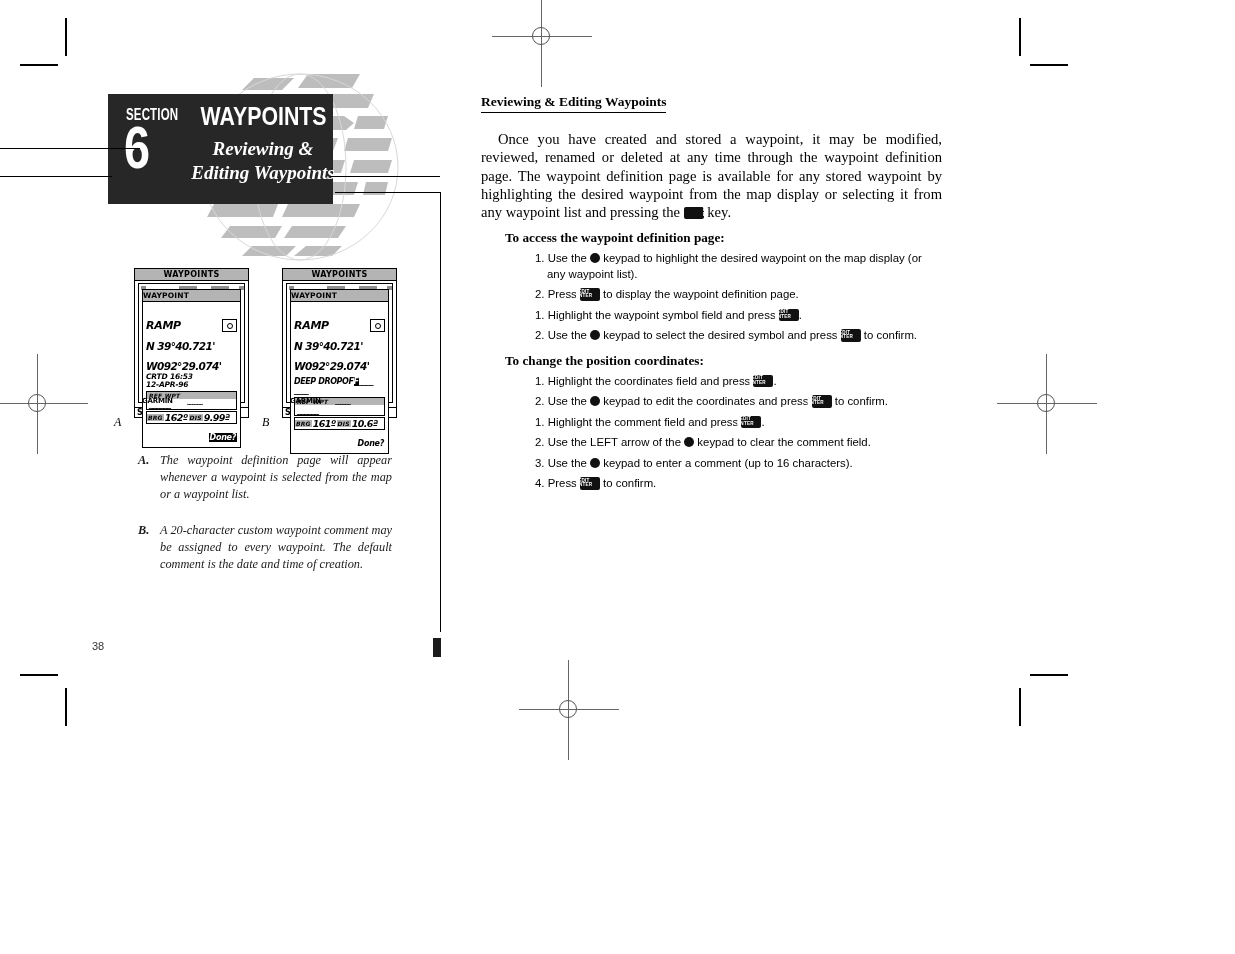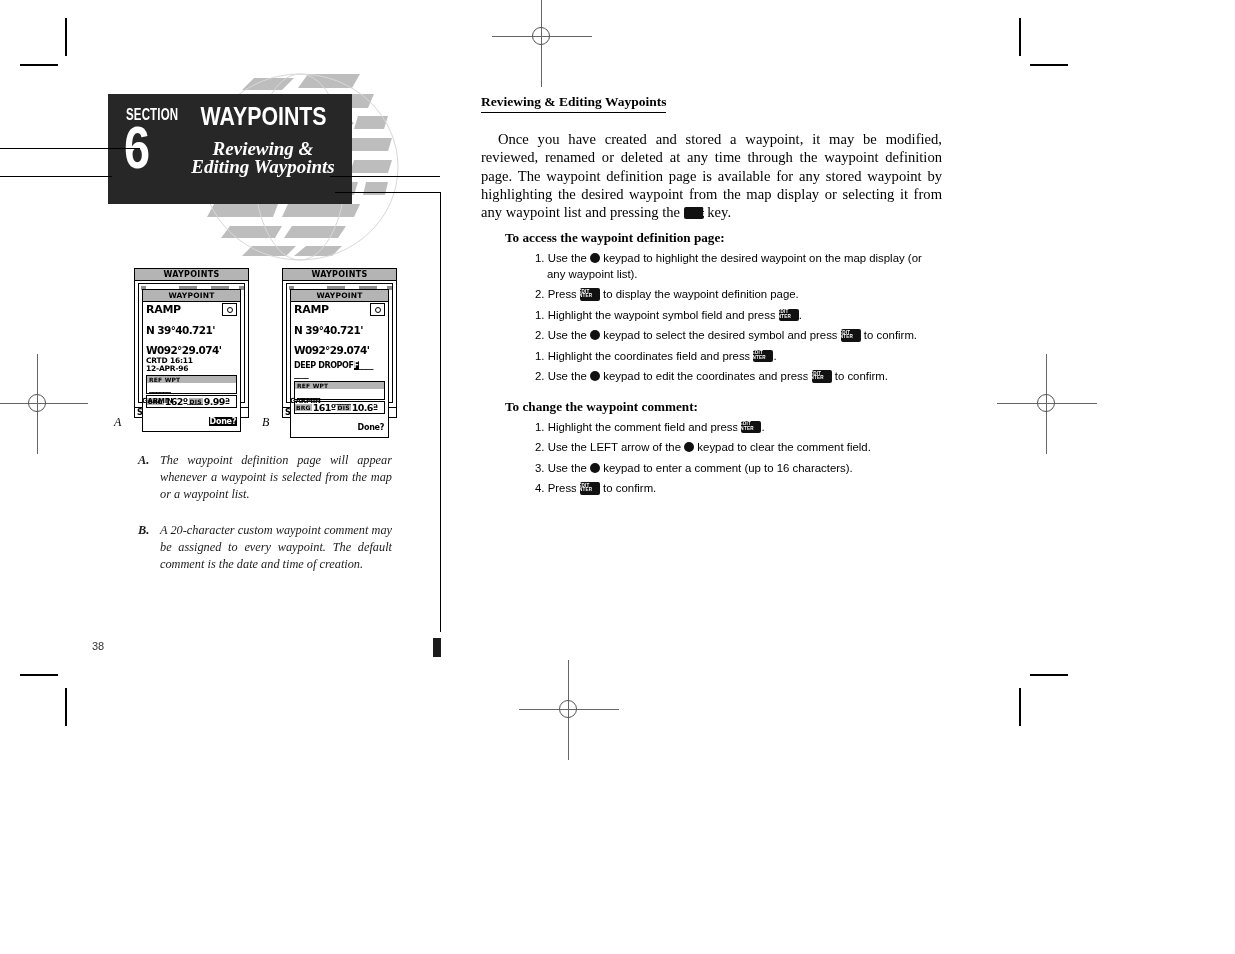"SECTION" #banner { width: 244px -> 225px }
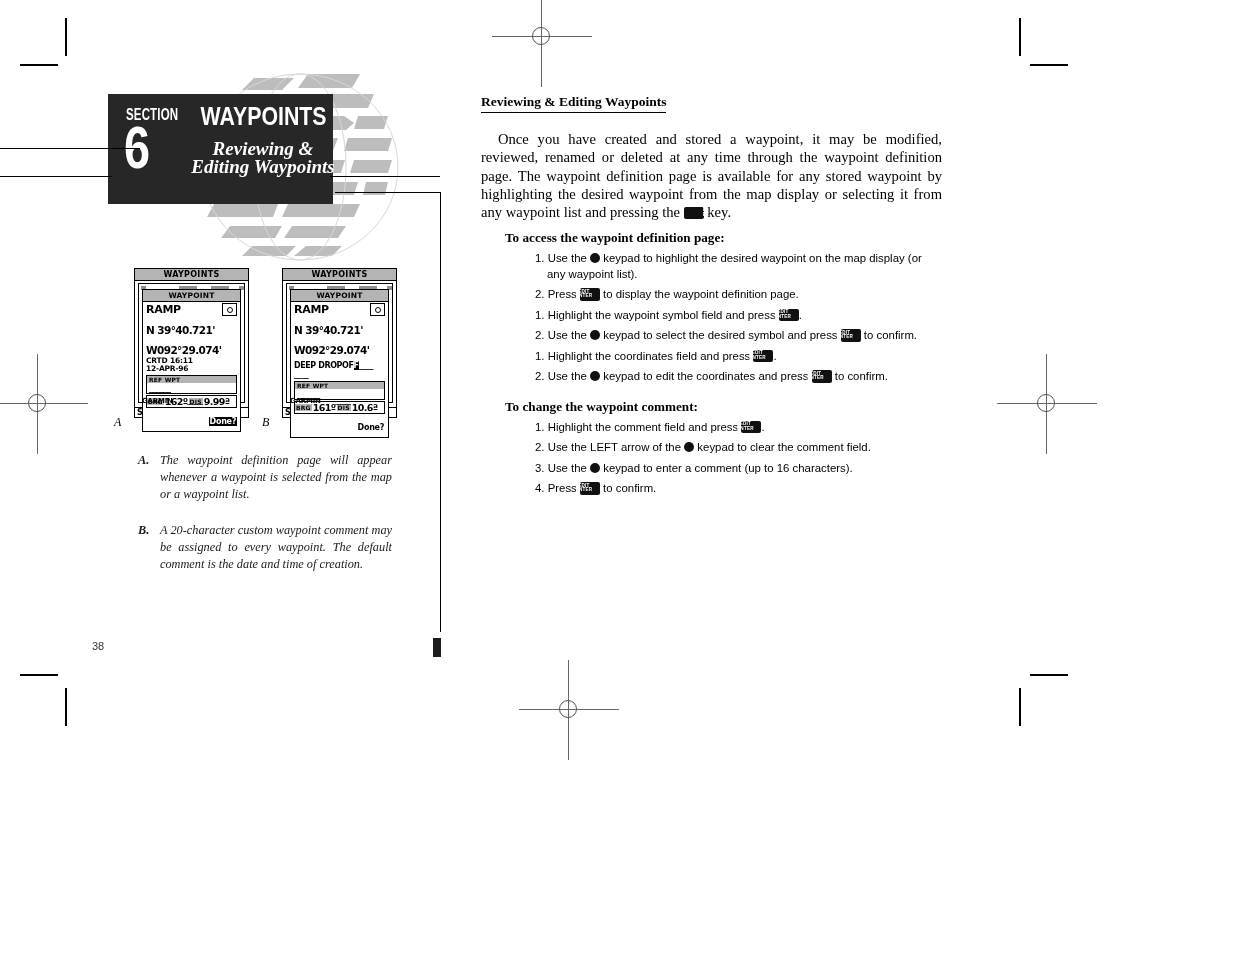"Editing Waypoints" #banner .sub2 { top: 62px -> 68px }
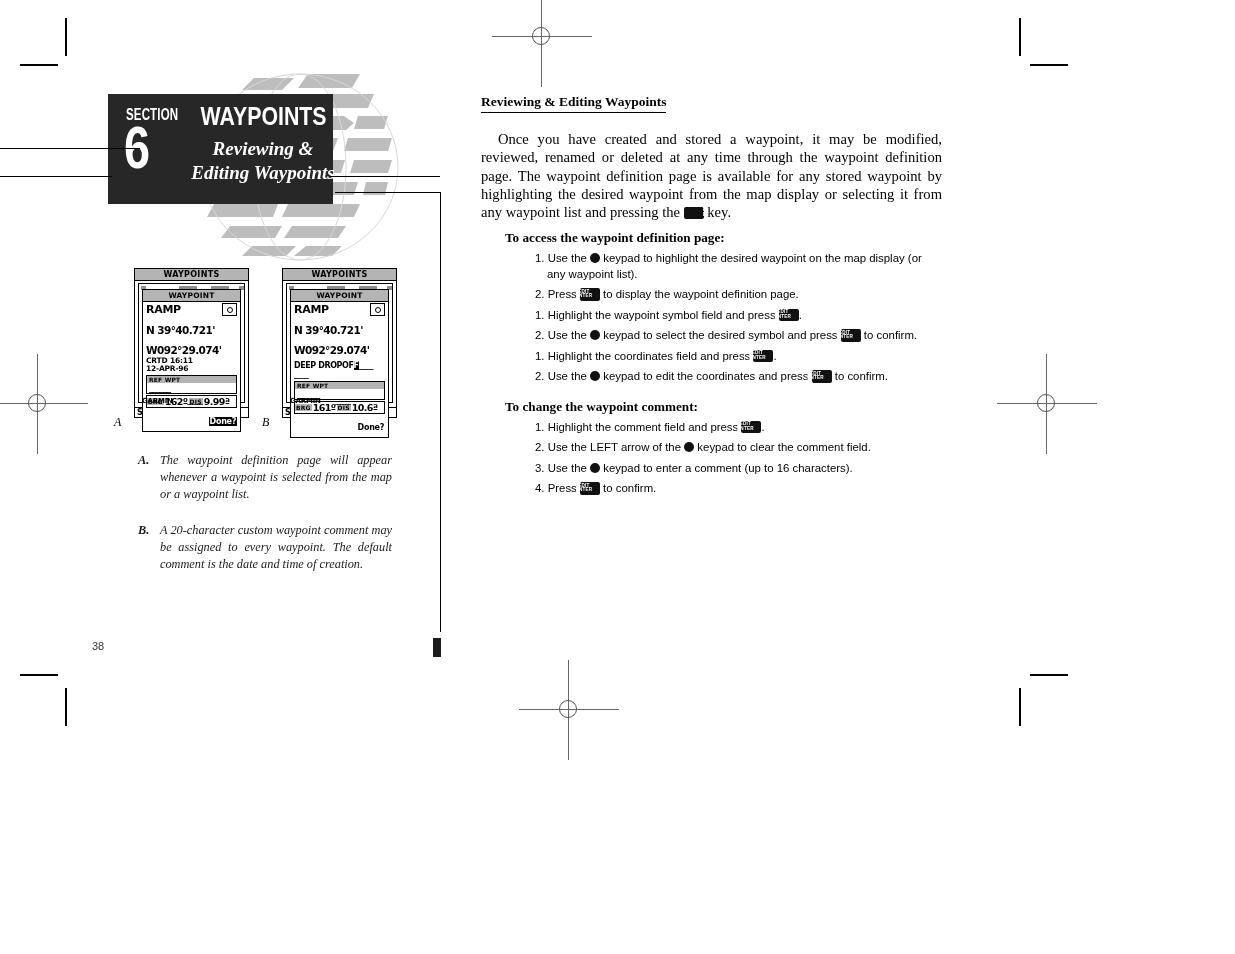"WAYPOINT" .wpwin .wt { text-align: center -> left }
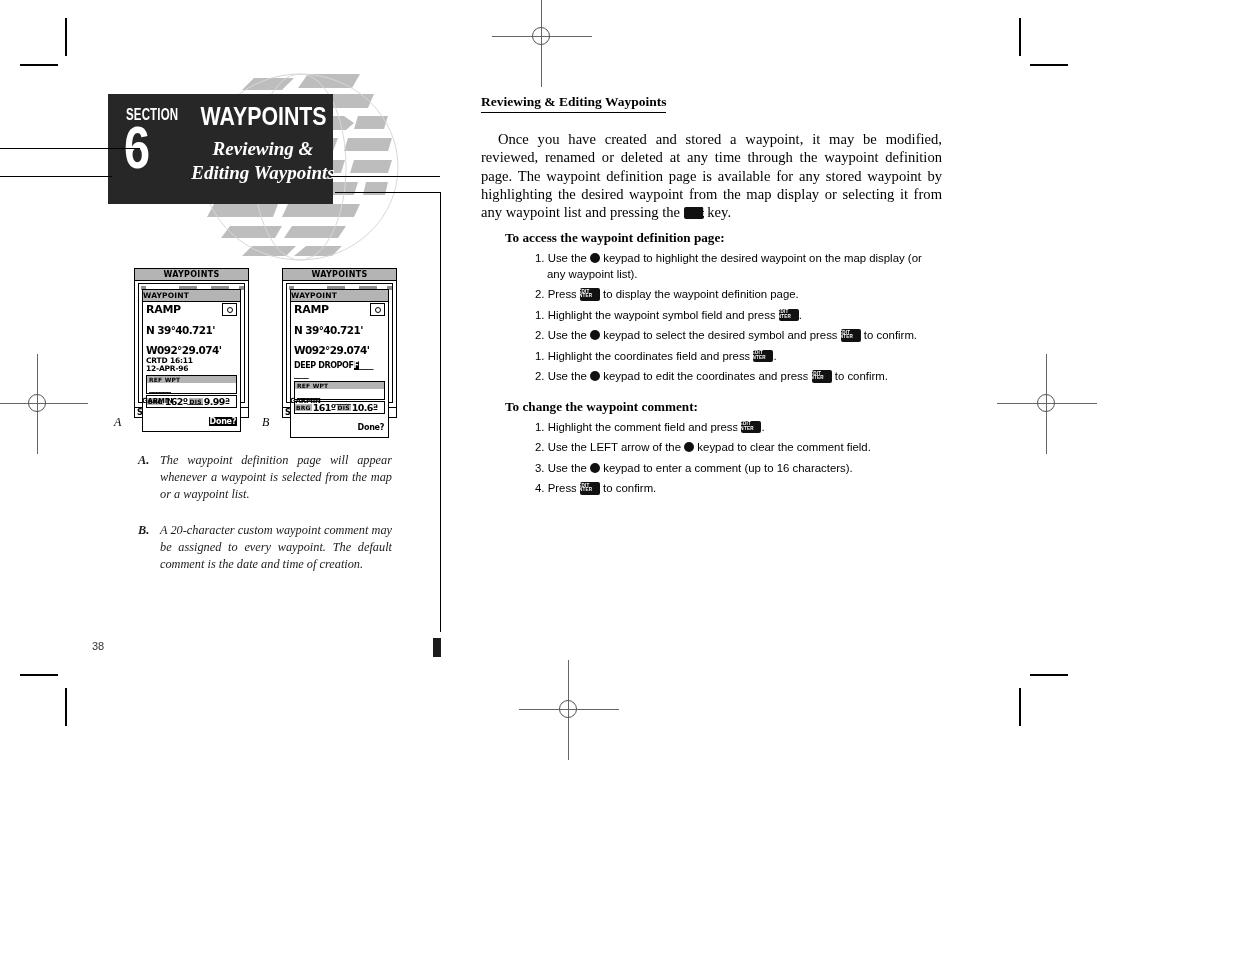"RAMP" .wpwin .inner { font-style: none -> italic; padding: 1px 3px 3px -> 17px 3px 3px }
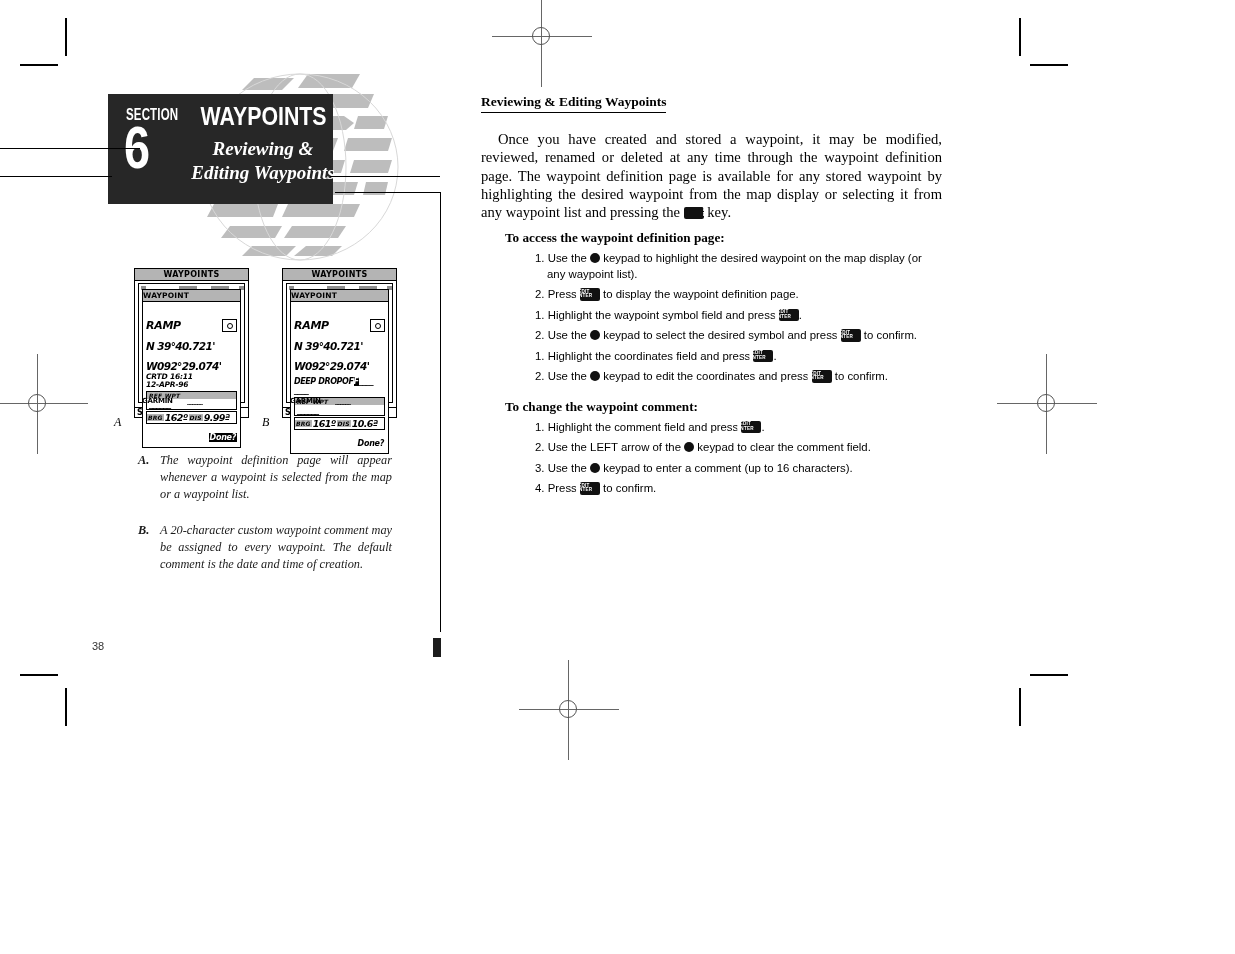"To change the position coordinates:" div.subhead { html: none -> <div>To change the position coordinates:</div> }
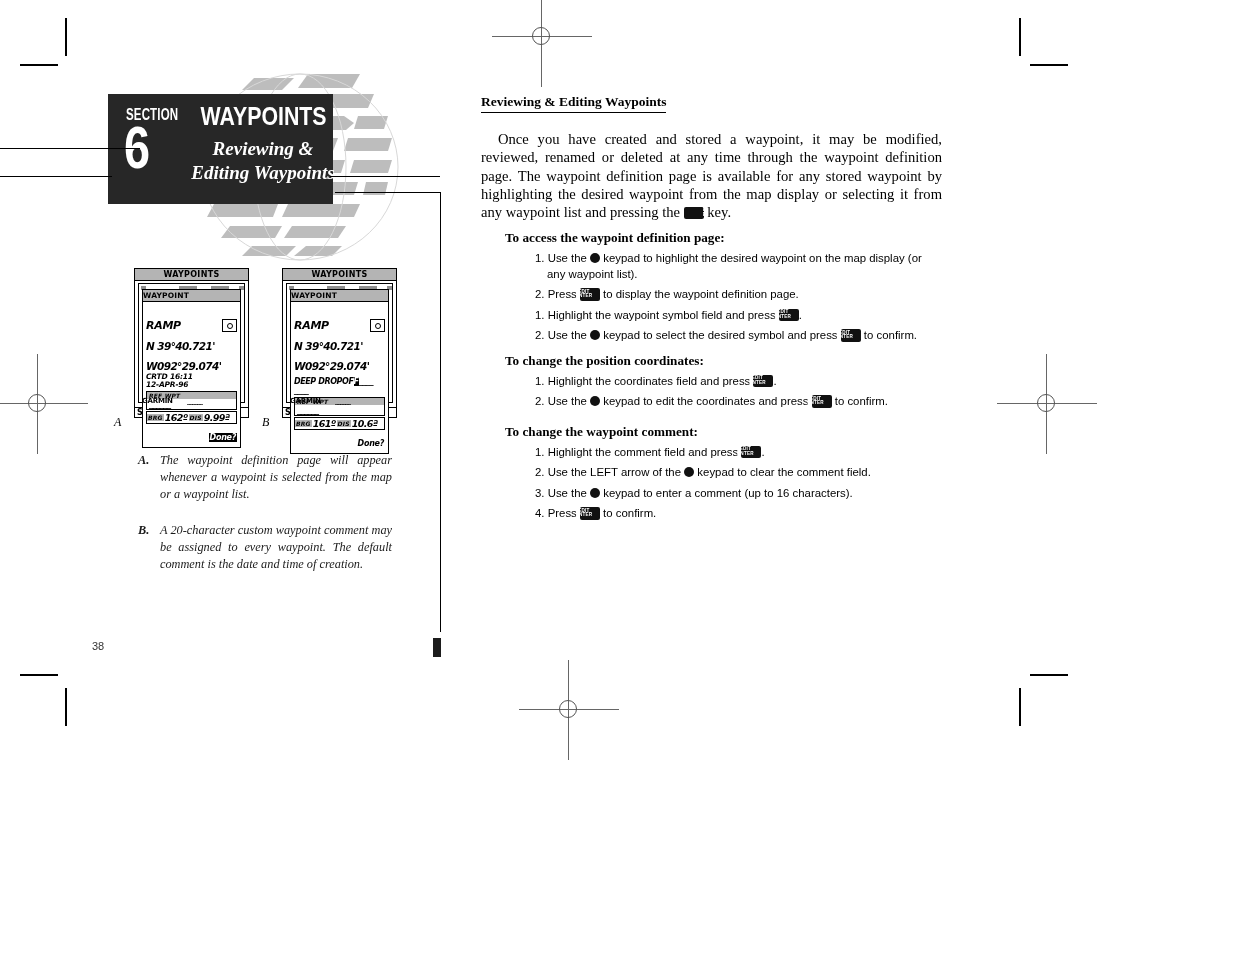"CRTD 16:11" div.small { text: 16:11 -> 16:53 }
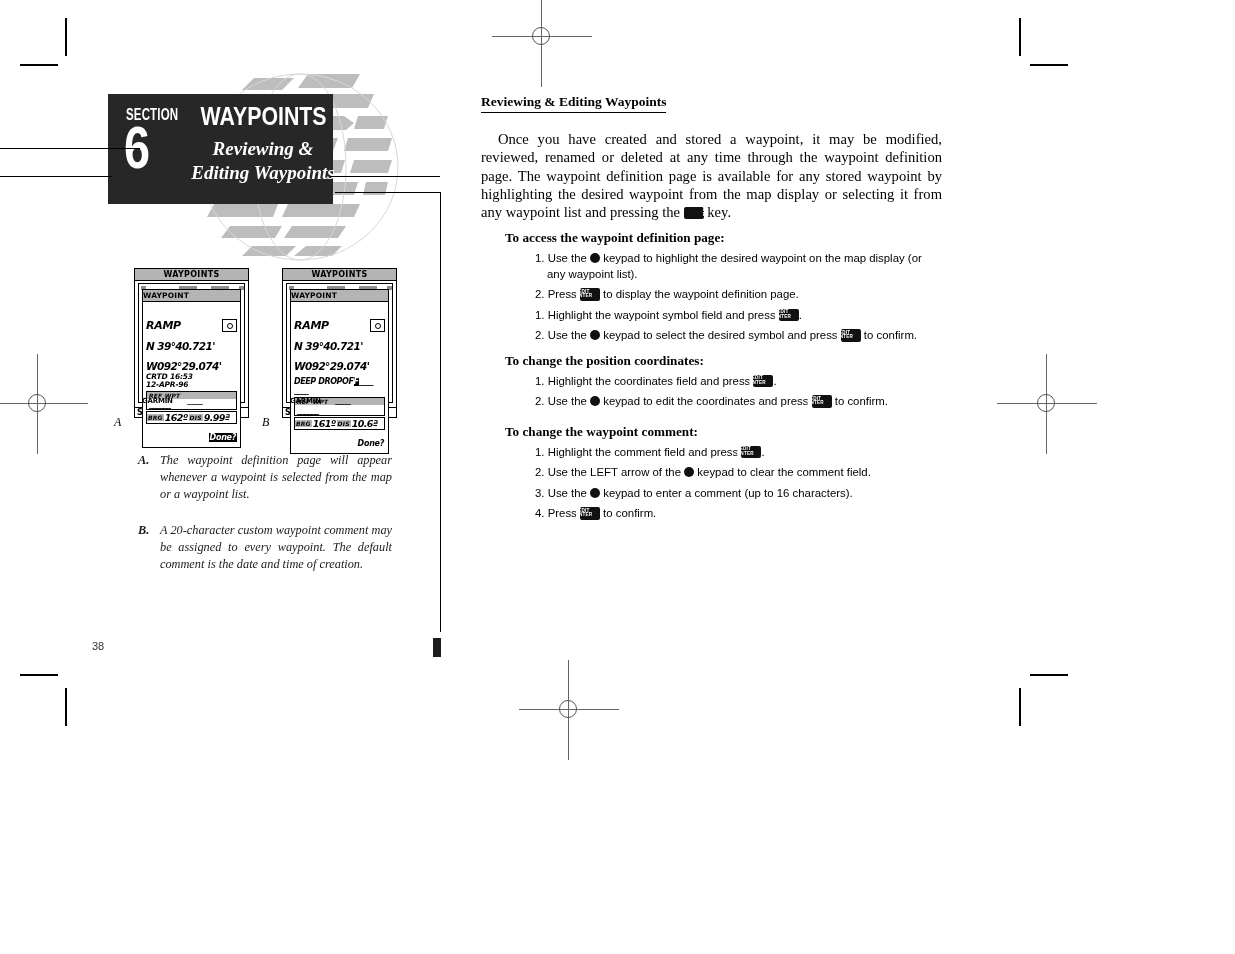"To change the waypoint comment:" div.subhead { html: <div>To change the waypoint comment:</div> -> none }
